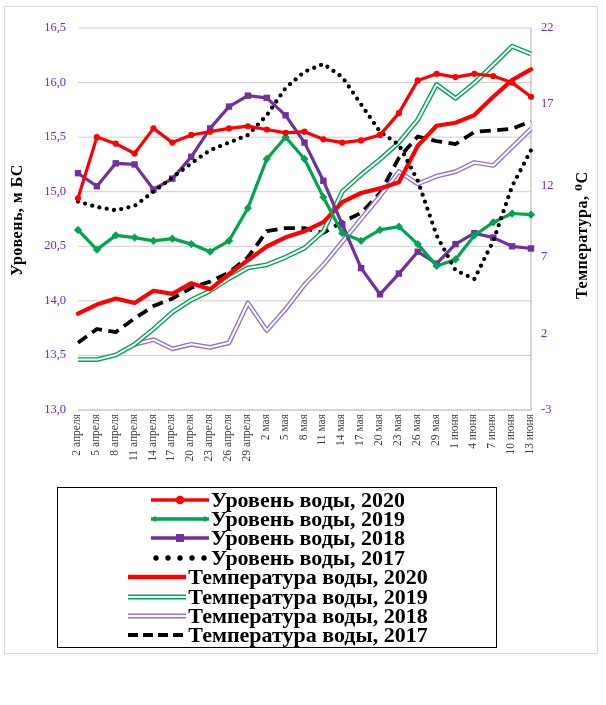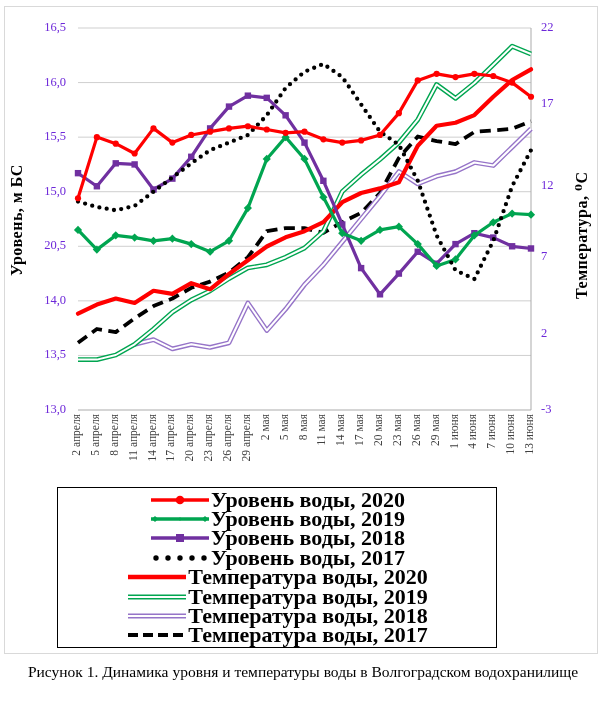"Рисунок 1. Динамика уровня и" div { html: <div>Рисунок 1. Динамика уровня и температуры воды в Волгоградском водохранилище</div> -> none }
